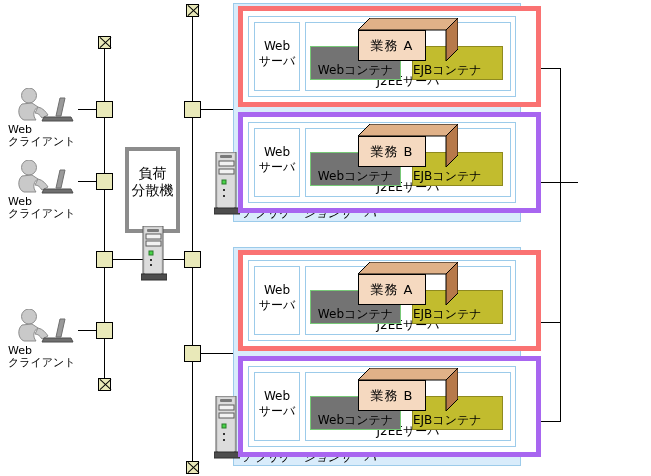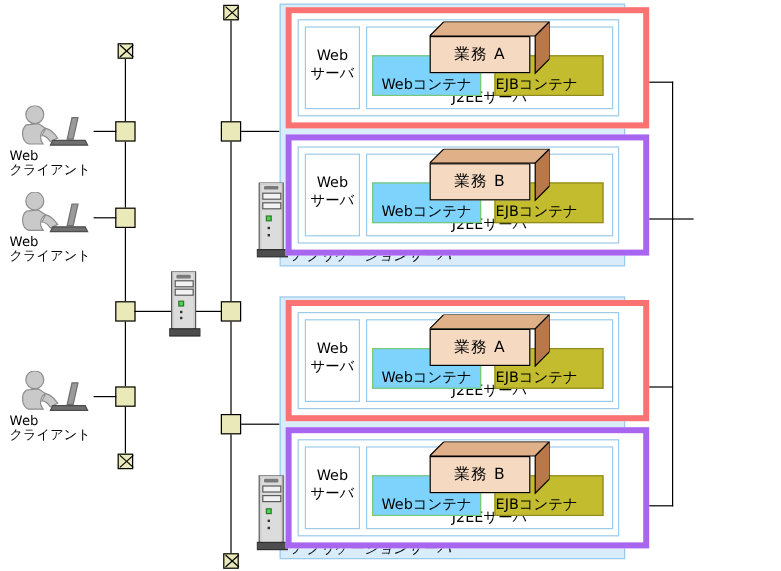"業務 A" .biz .face { width: 84px -> 68px }
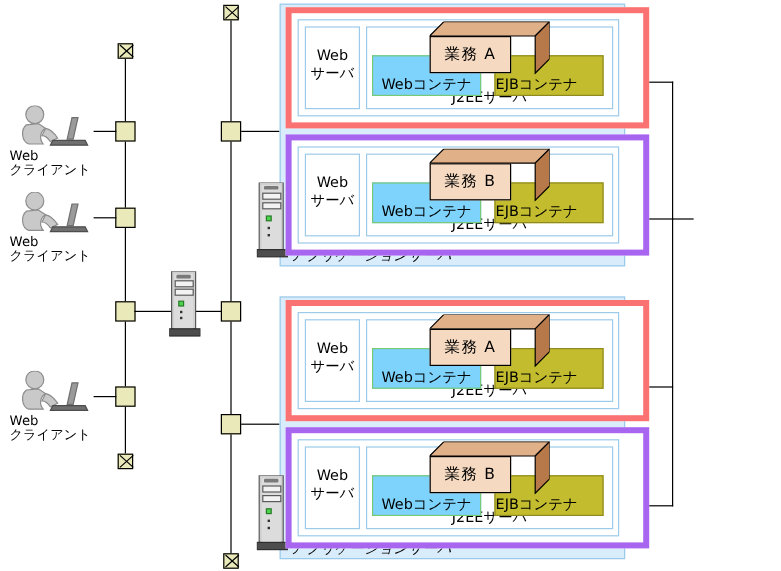"Webコンテナ" .webcont { background: #7dd3fc -> #737373 }
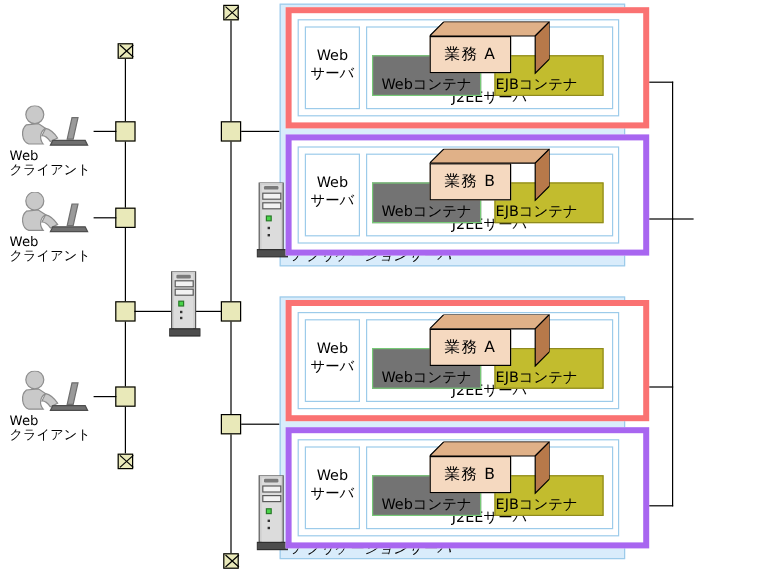"負荷" div.lb-box { html: none -> <div> <div> <span>負荷</span><br> <span>分散機</span> </div> </div> }
